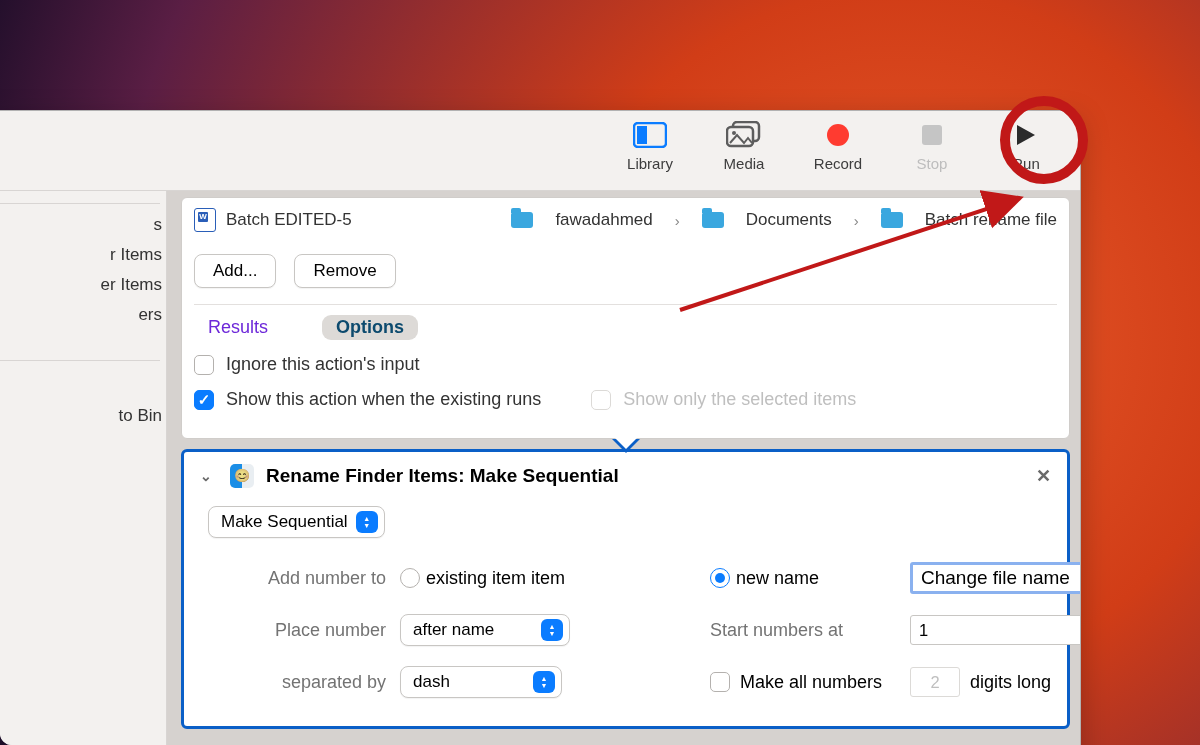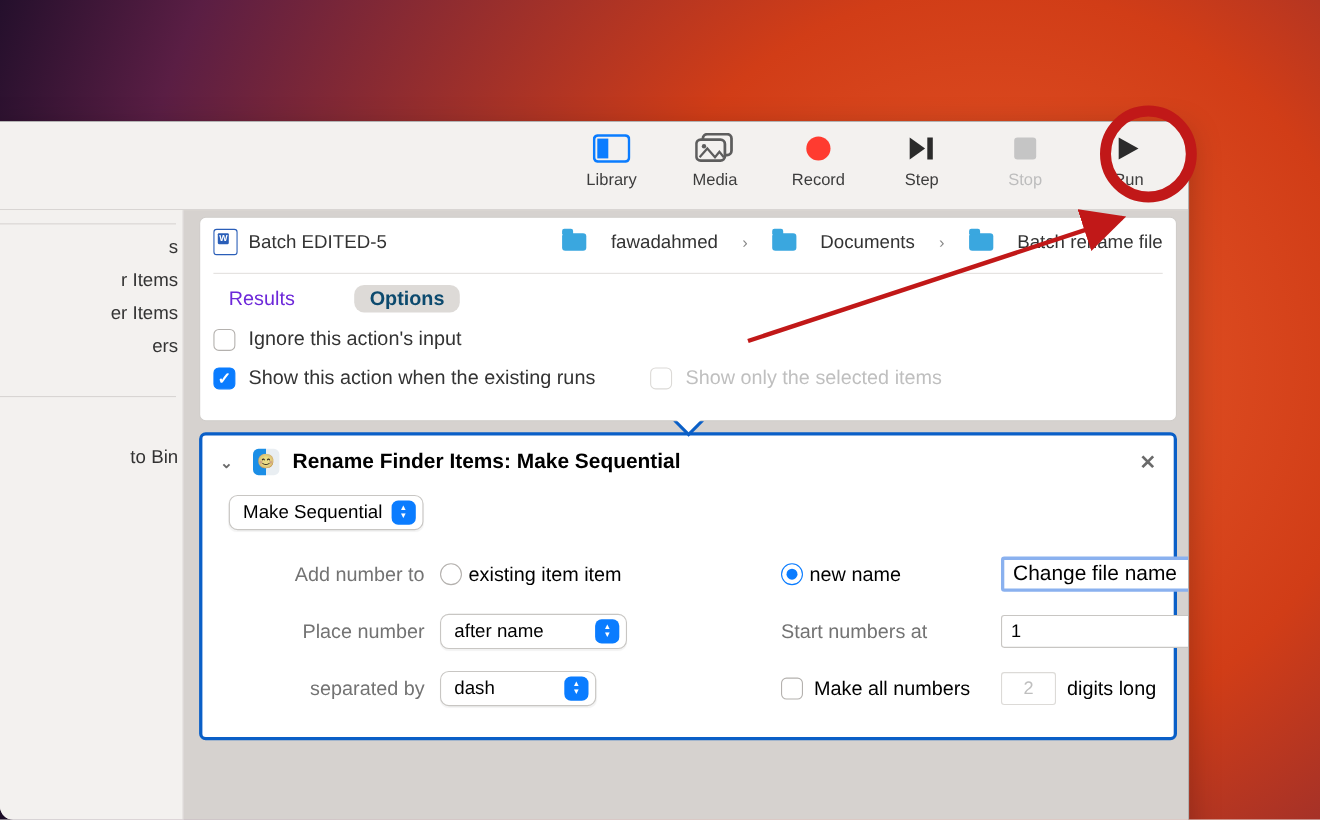"Step" div.tbtn { html: <div> <span> <svg> <path></path> <rect></rect> </svg> </span> <span>Step</span> </div> -> none }
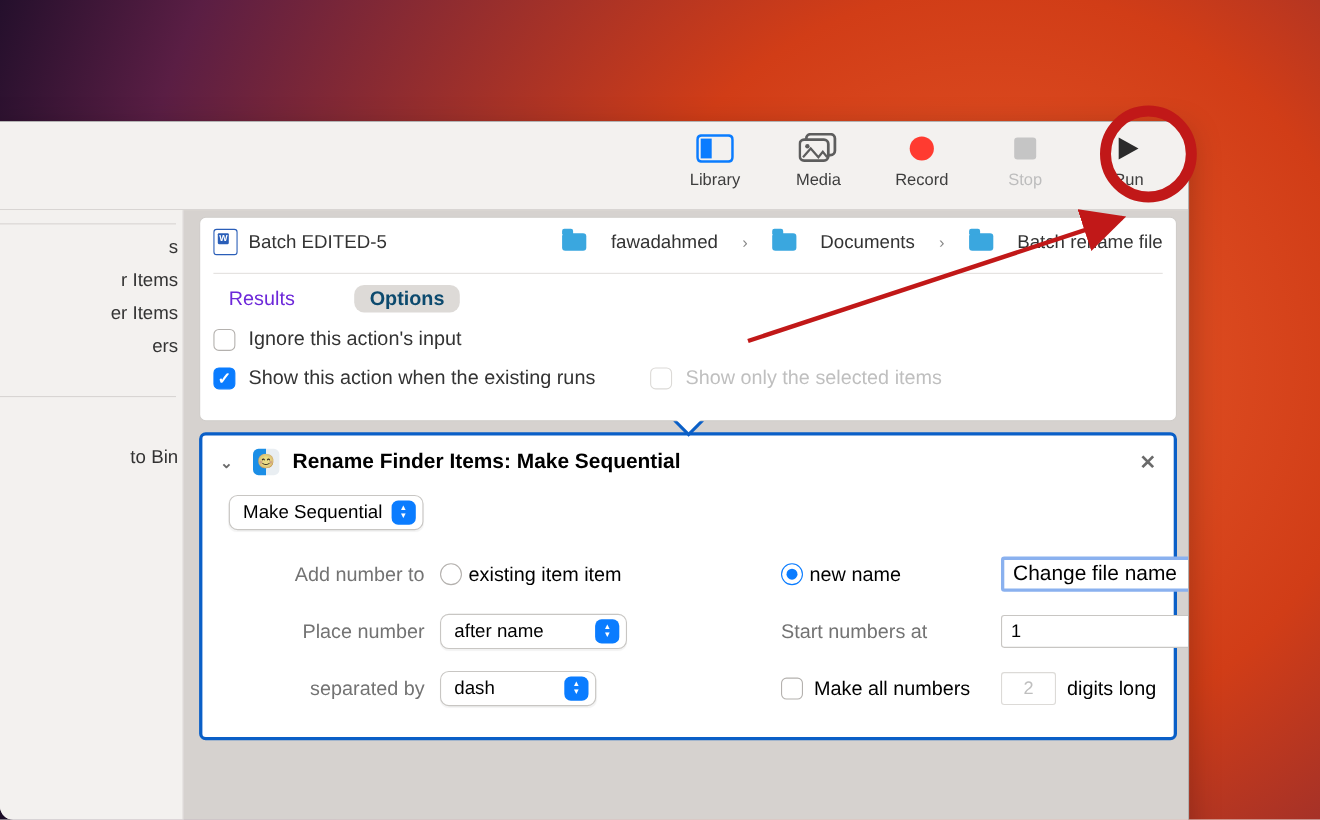"Add..." div.btnrow { html: none -> <div> <button>Add...</button> <button>Remove</button> </div> }
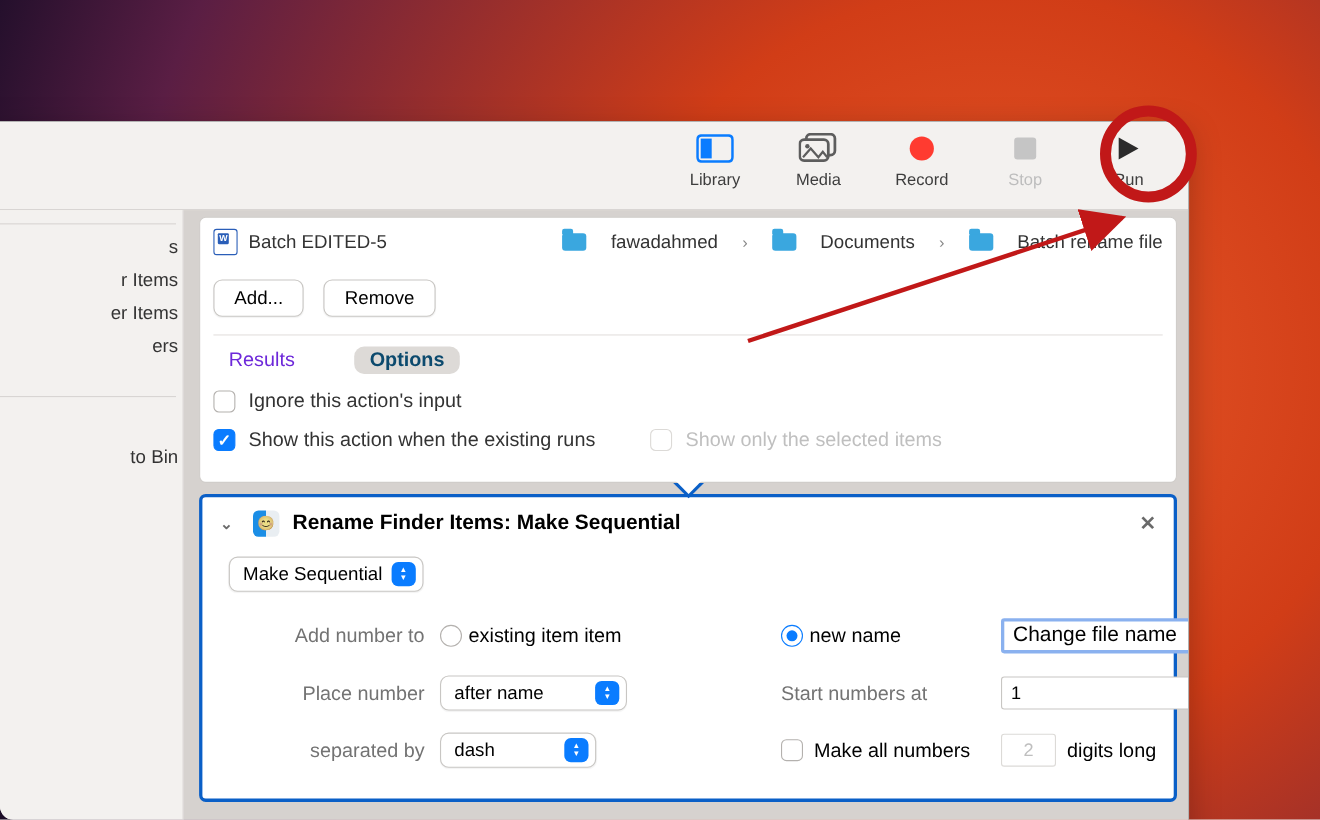"dash" span.sel2 { width: 142px -> 162px }
